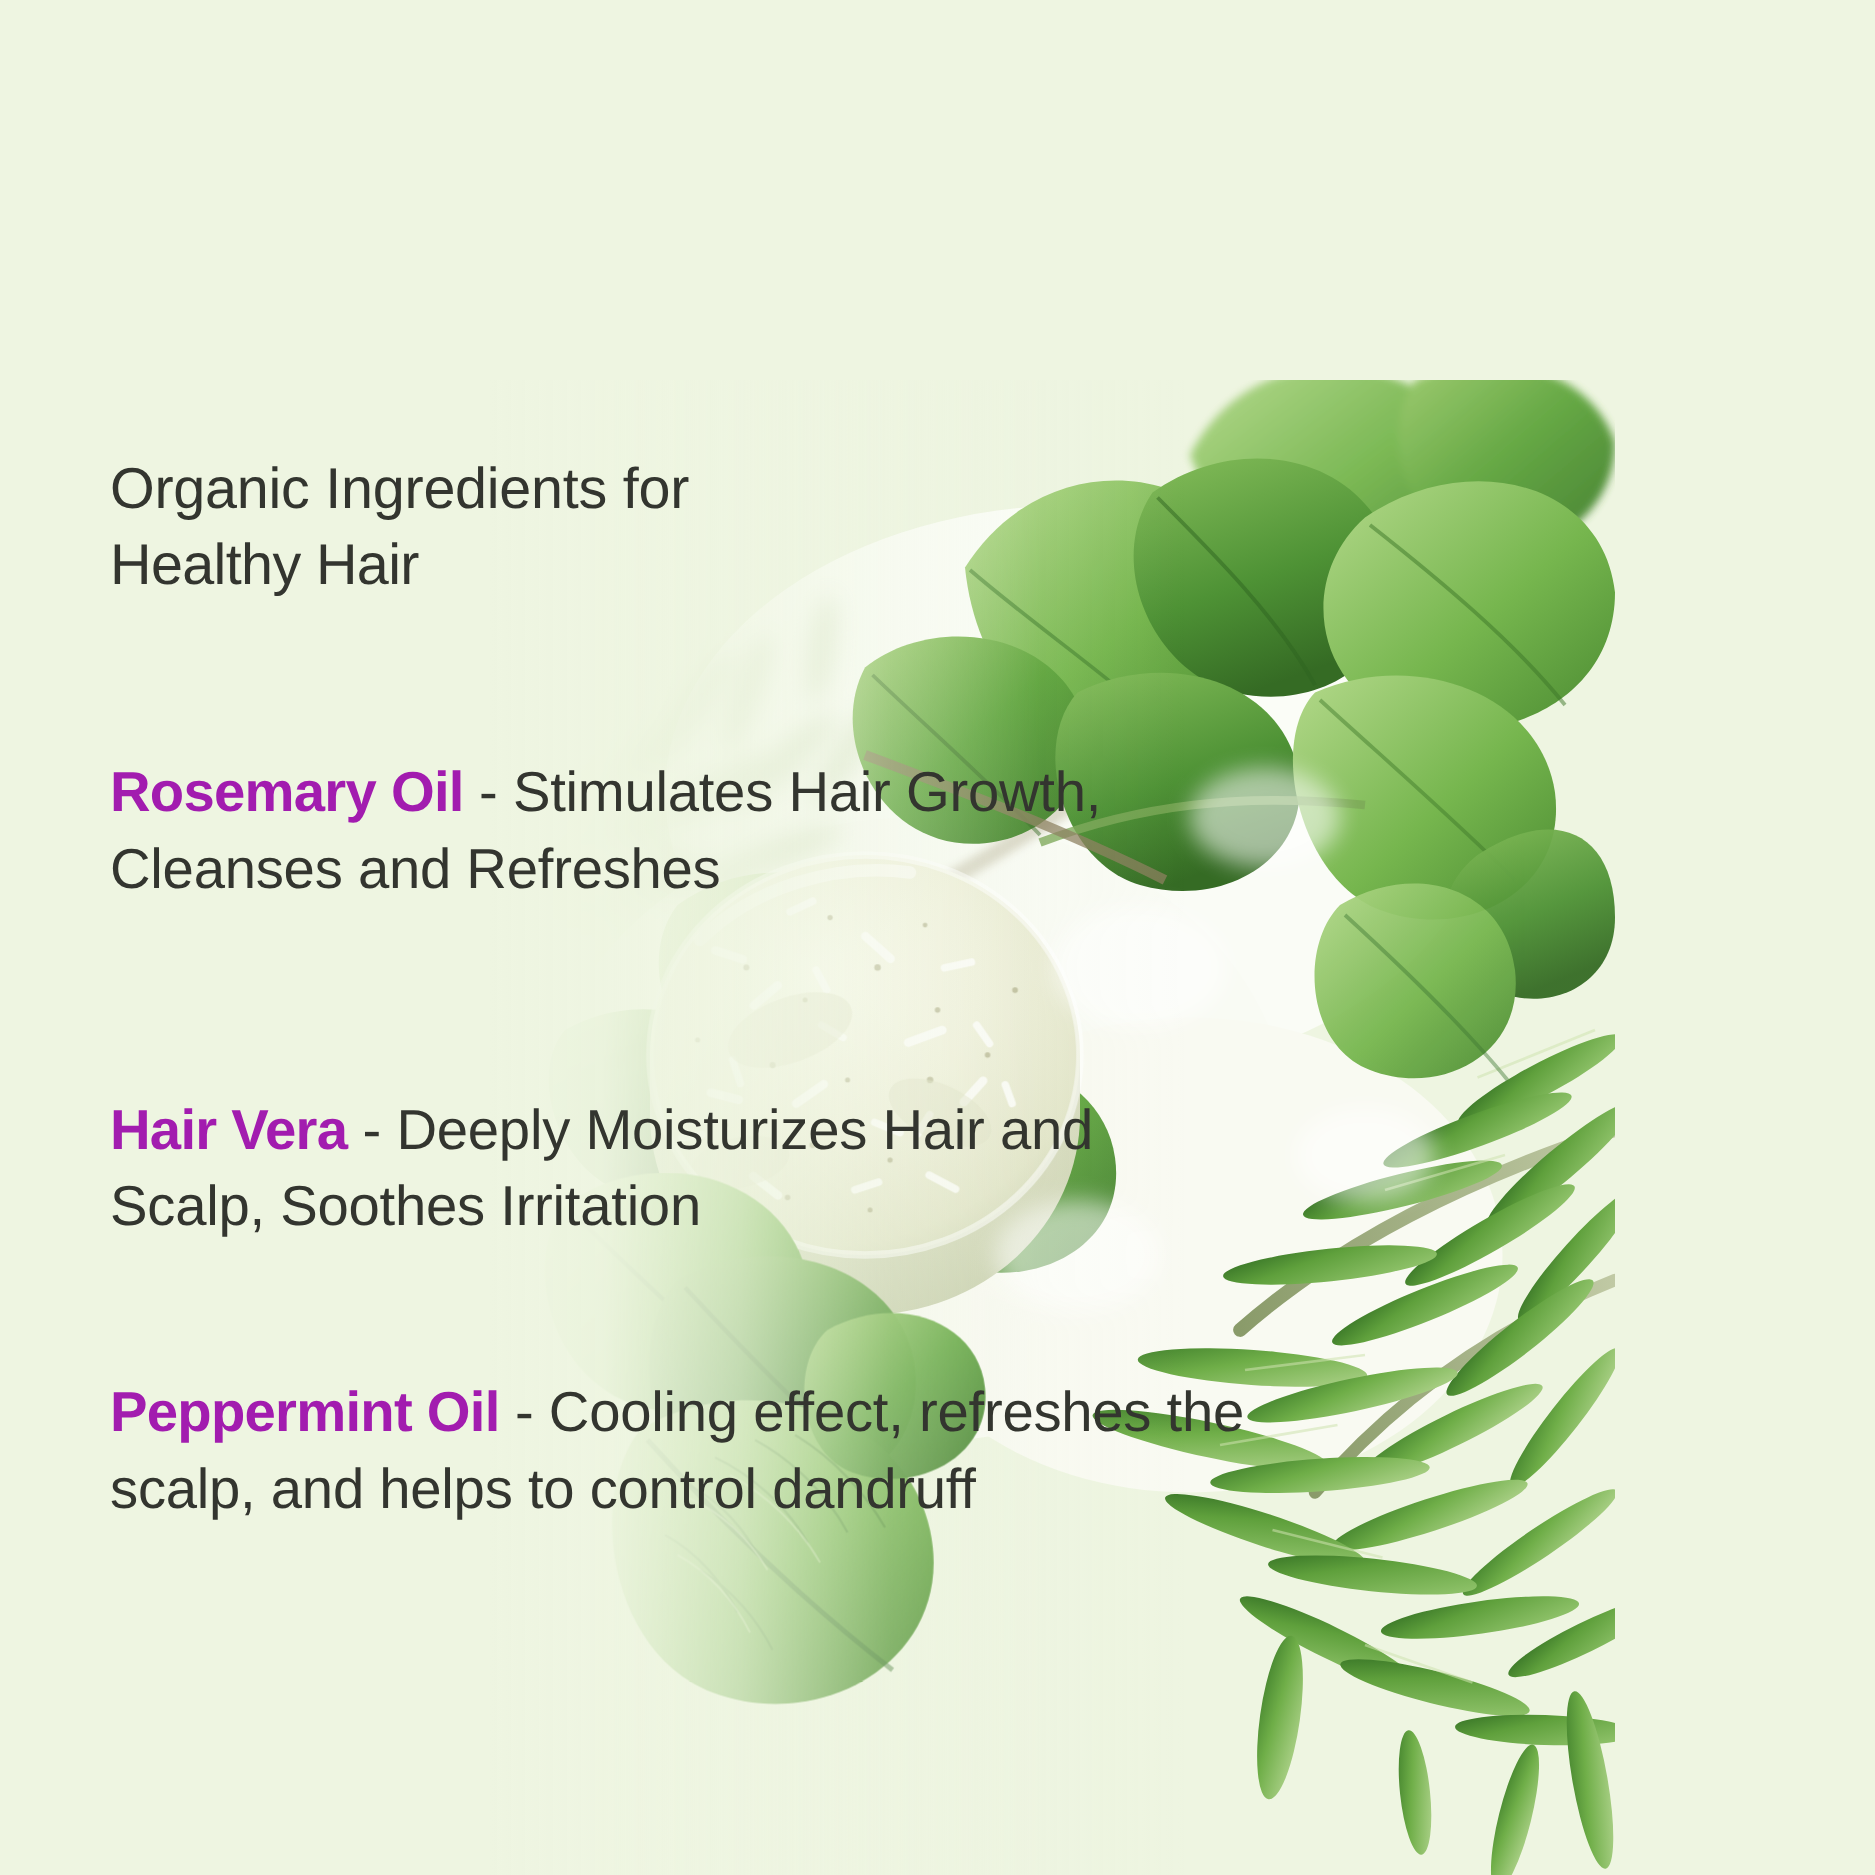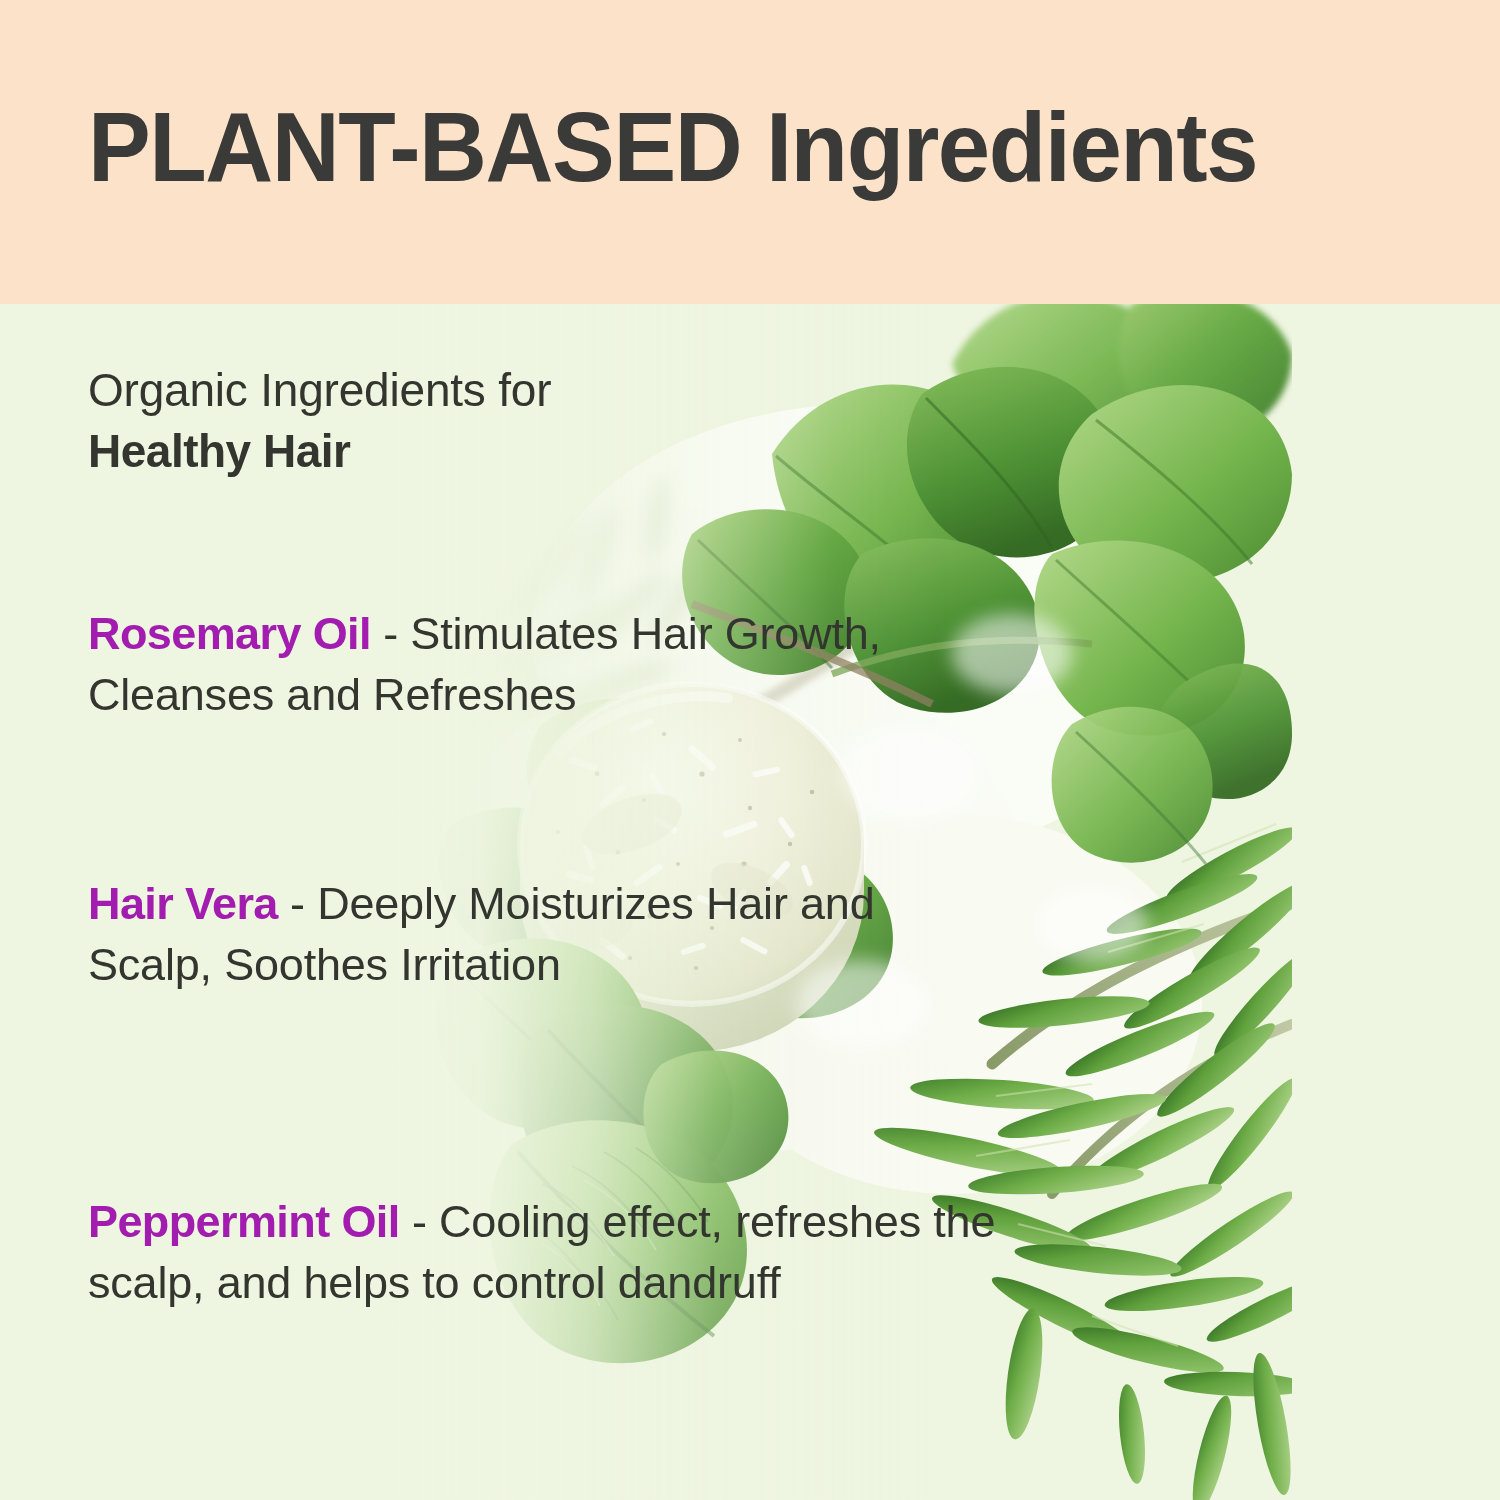"PLANT-BASED Ingredients" div.header { html: <div> <div><span>PLANT-BASED</span><span> Ingredients</span></div> </div> -> none }
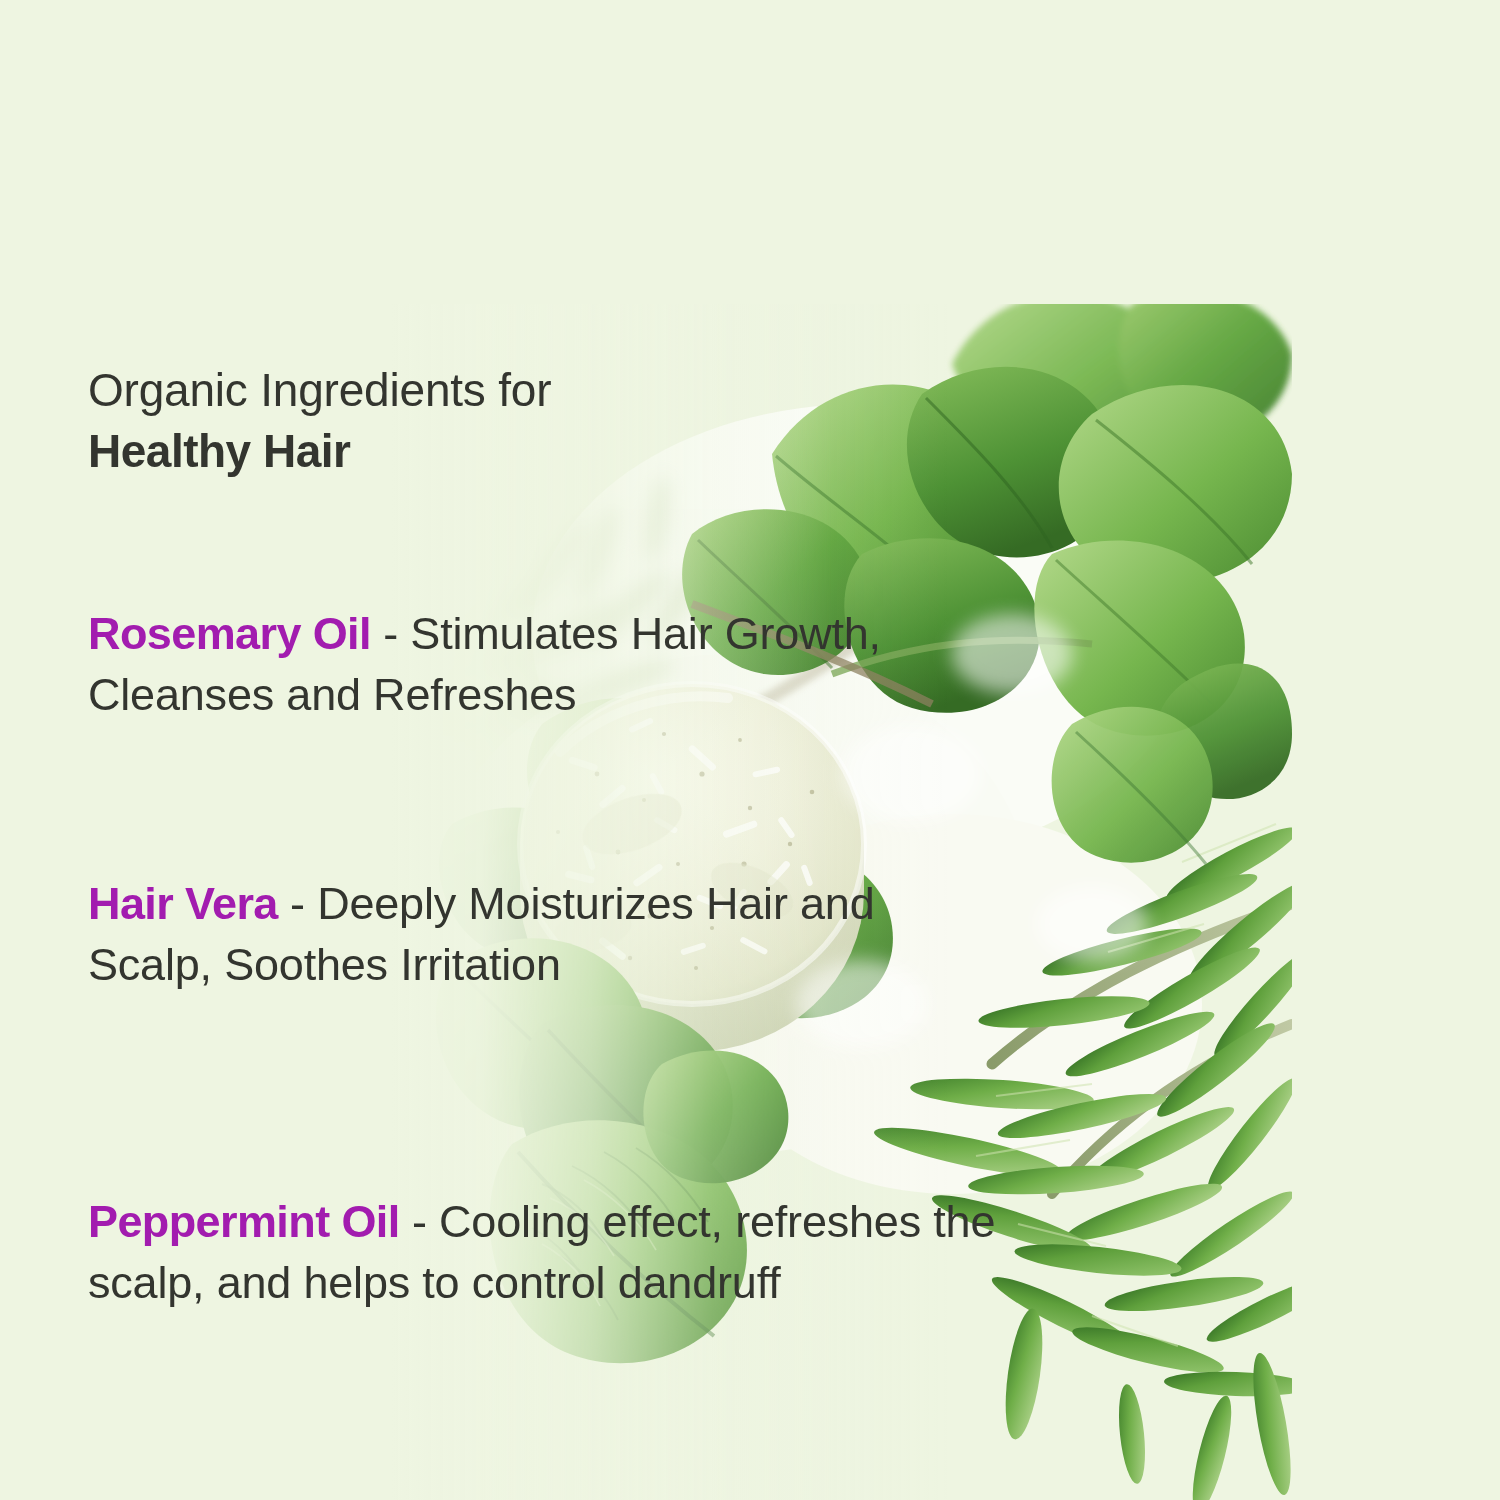"Healthy Hair" .subhead .bold { font-weight: bold -> normal }
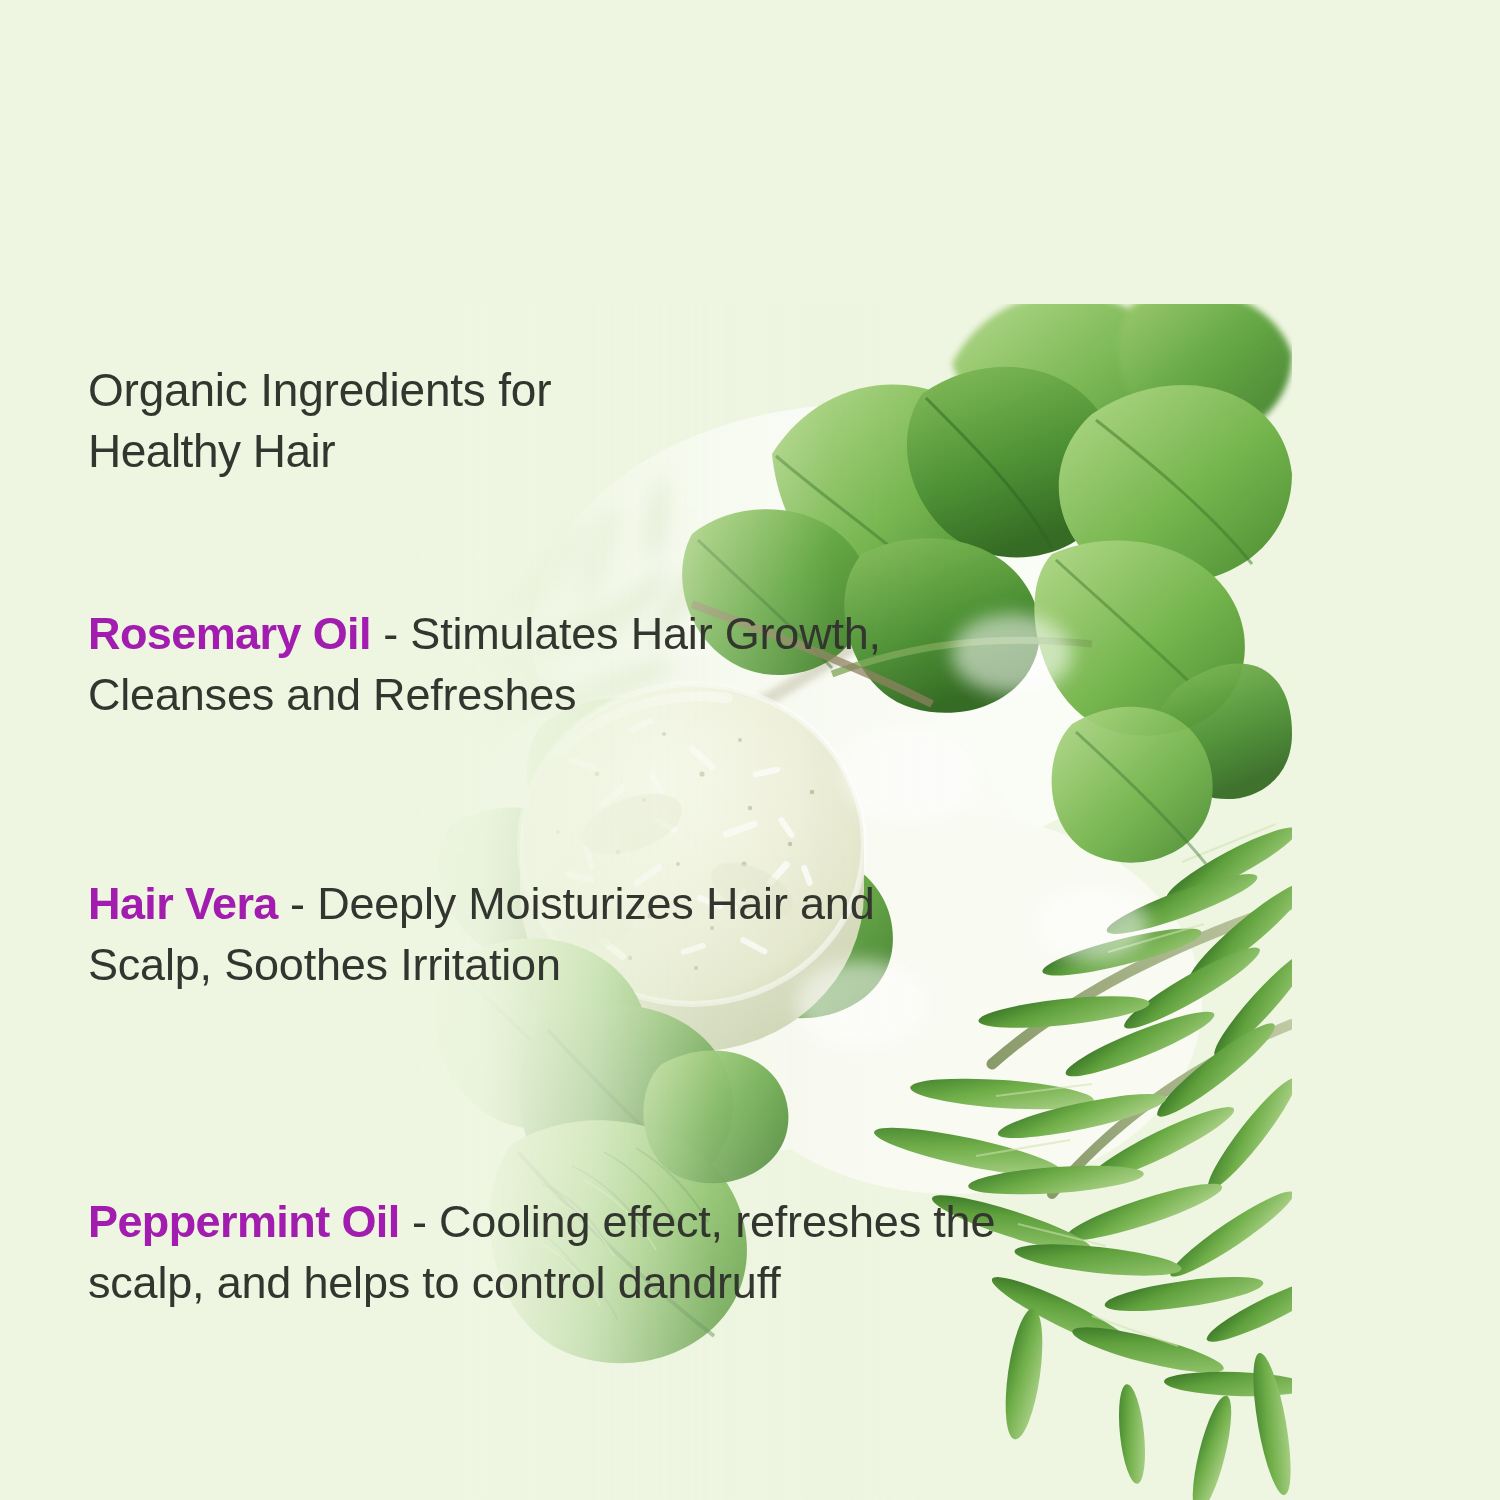"Peppermint Oil - Cooling effect," .b3 { top: 888px -> 796px }
